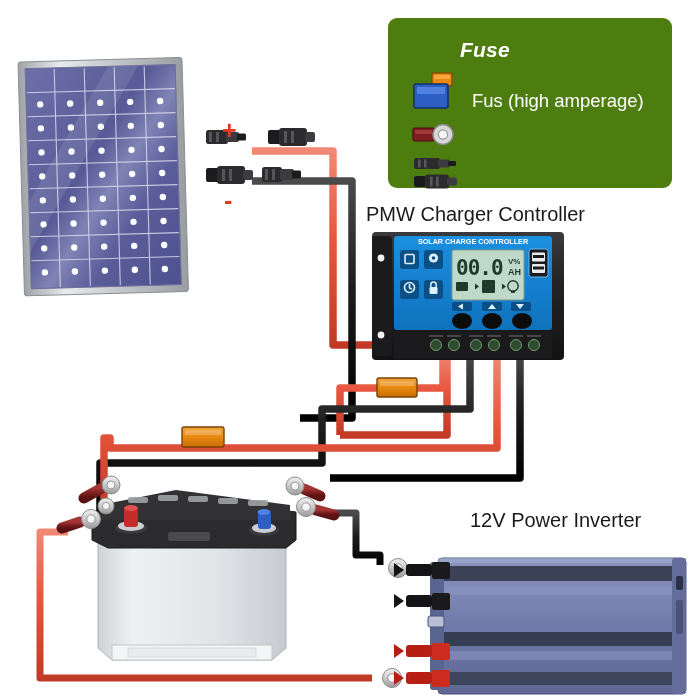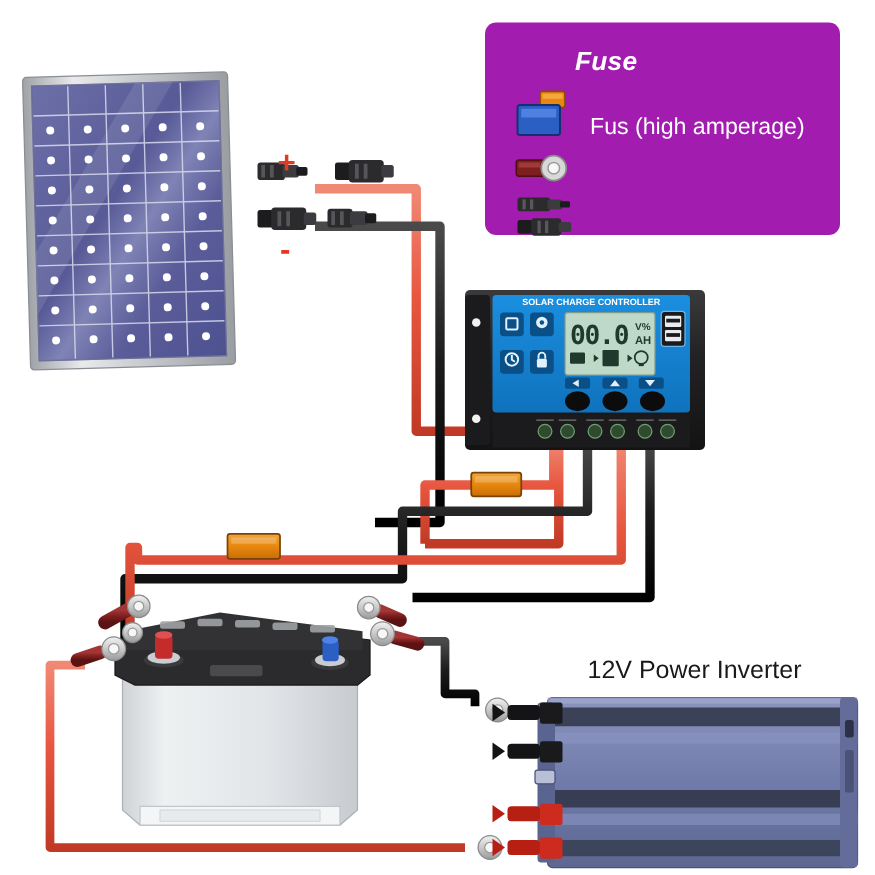"Fuse" #legend { background: #a21caf -> #4d7c0f }
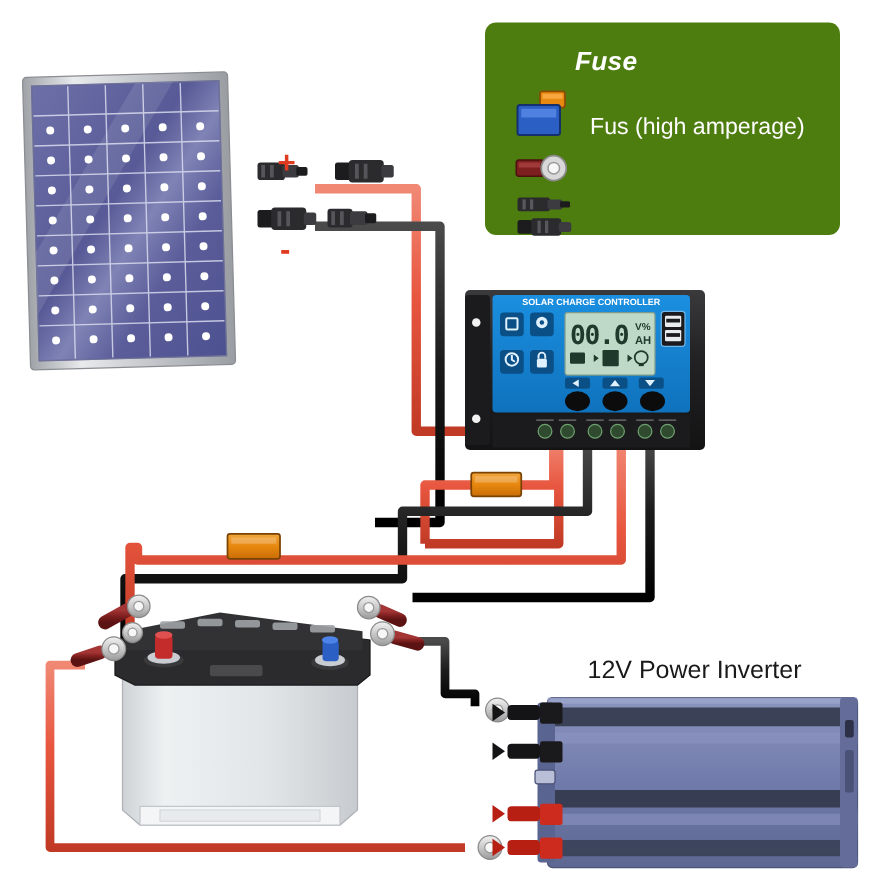"PMW Charger Controller" div.diagram-label { html: none -> <div>PMW Charger Controller</div> }
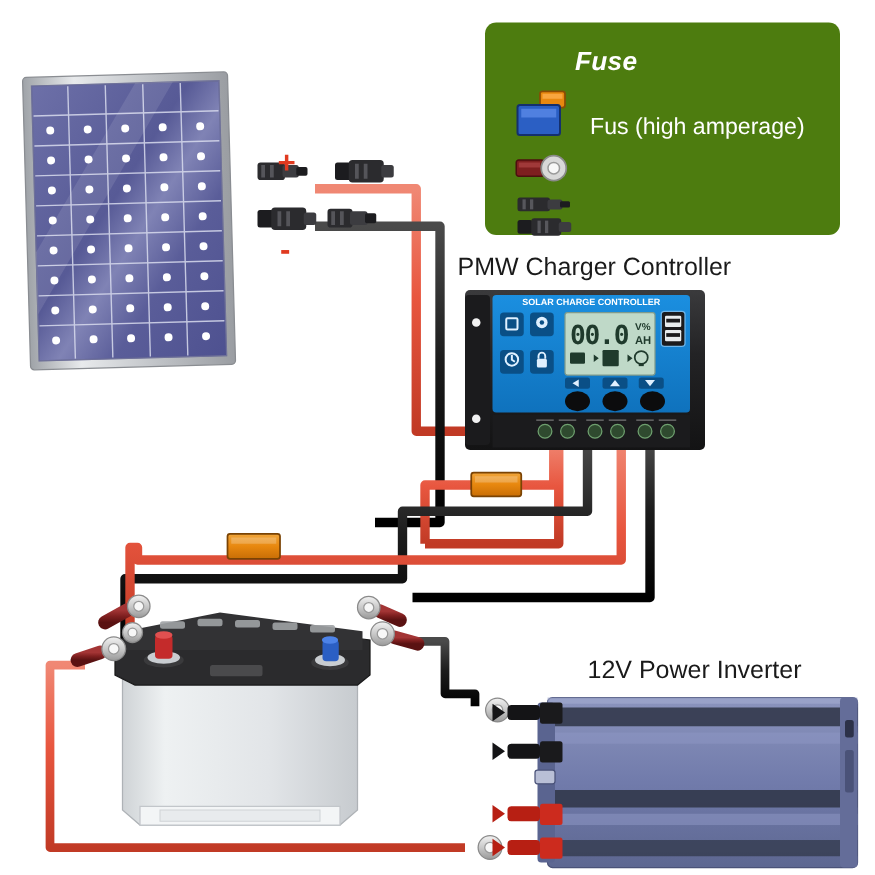"12V Power Inverter" div.diagram-label { top: 525px -> 509px }
